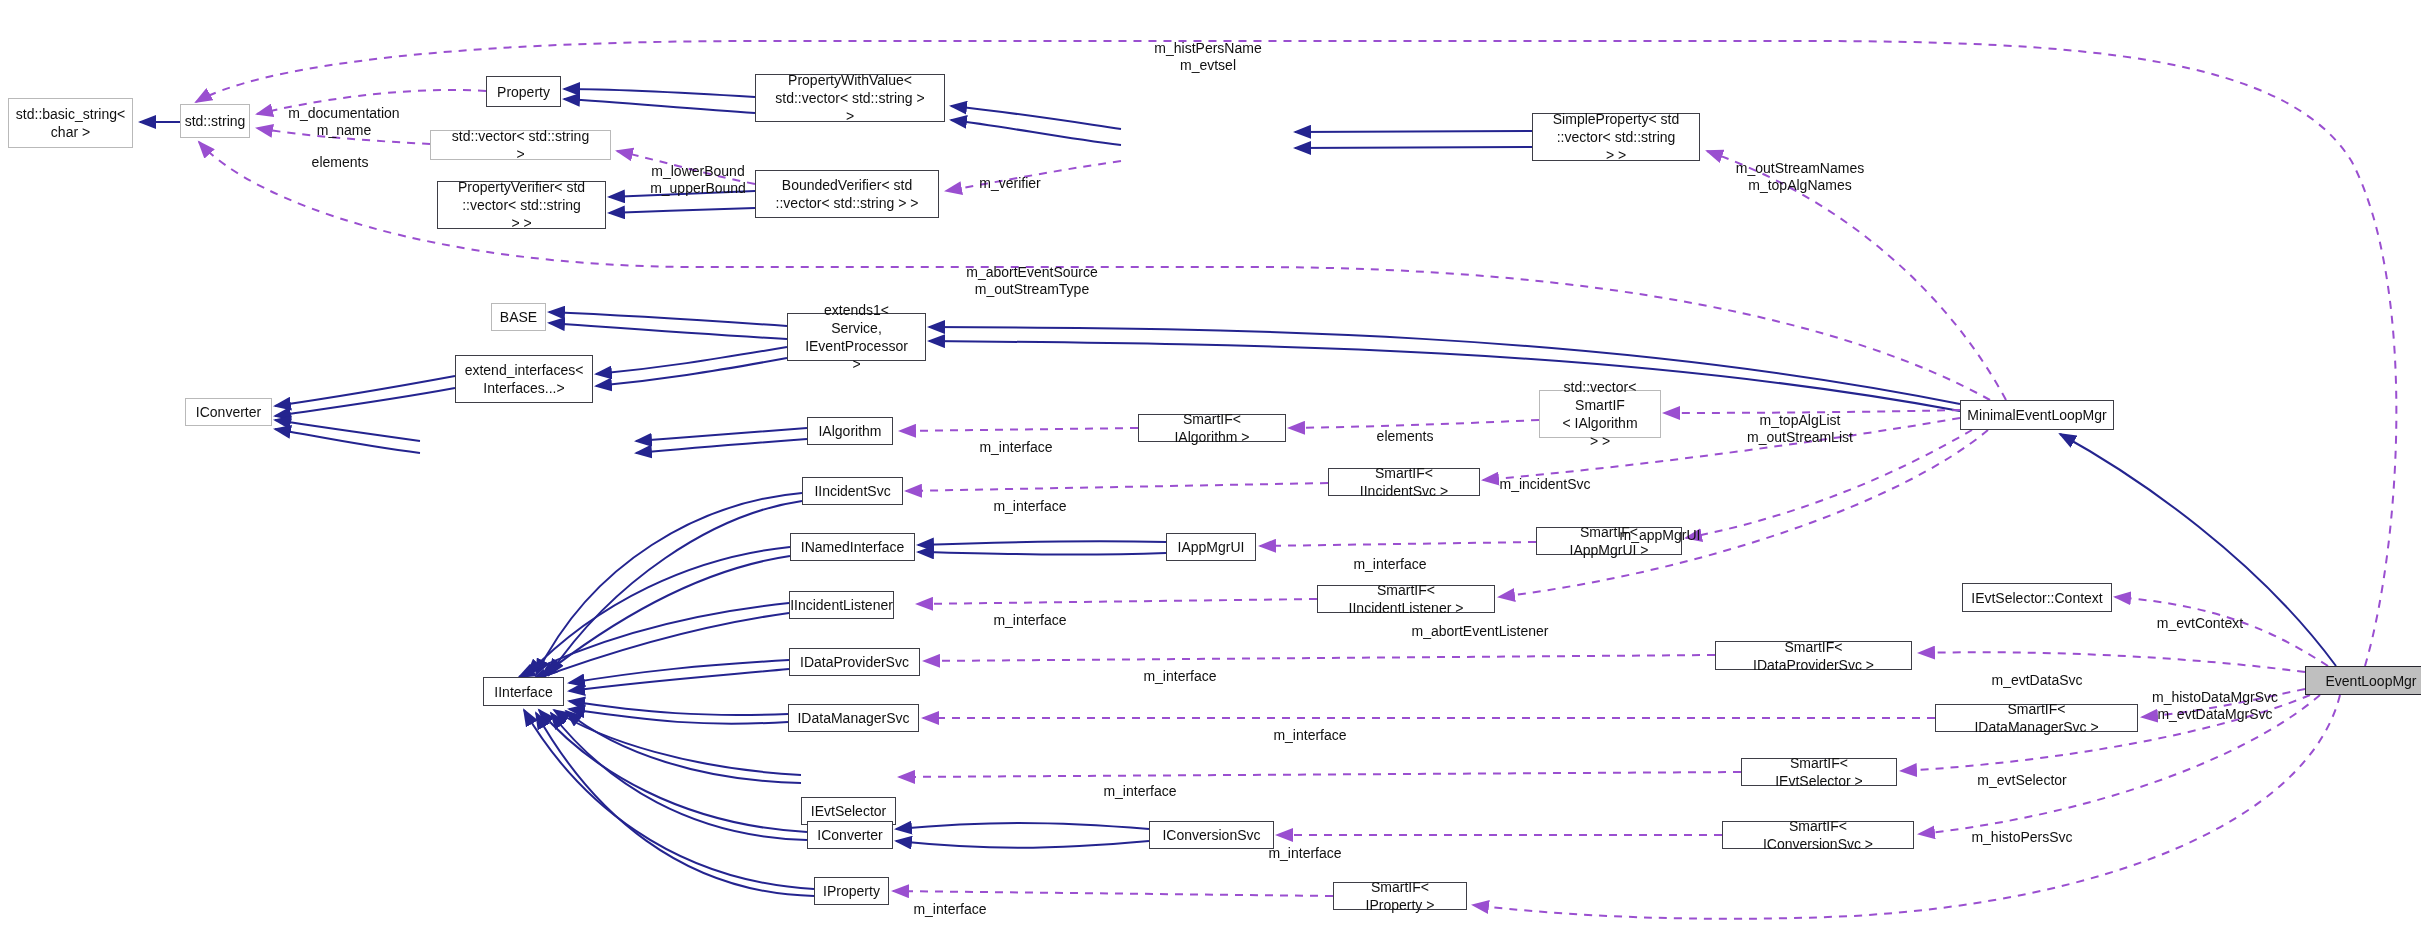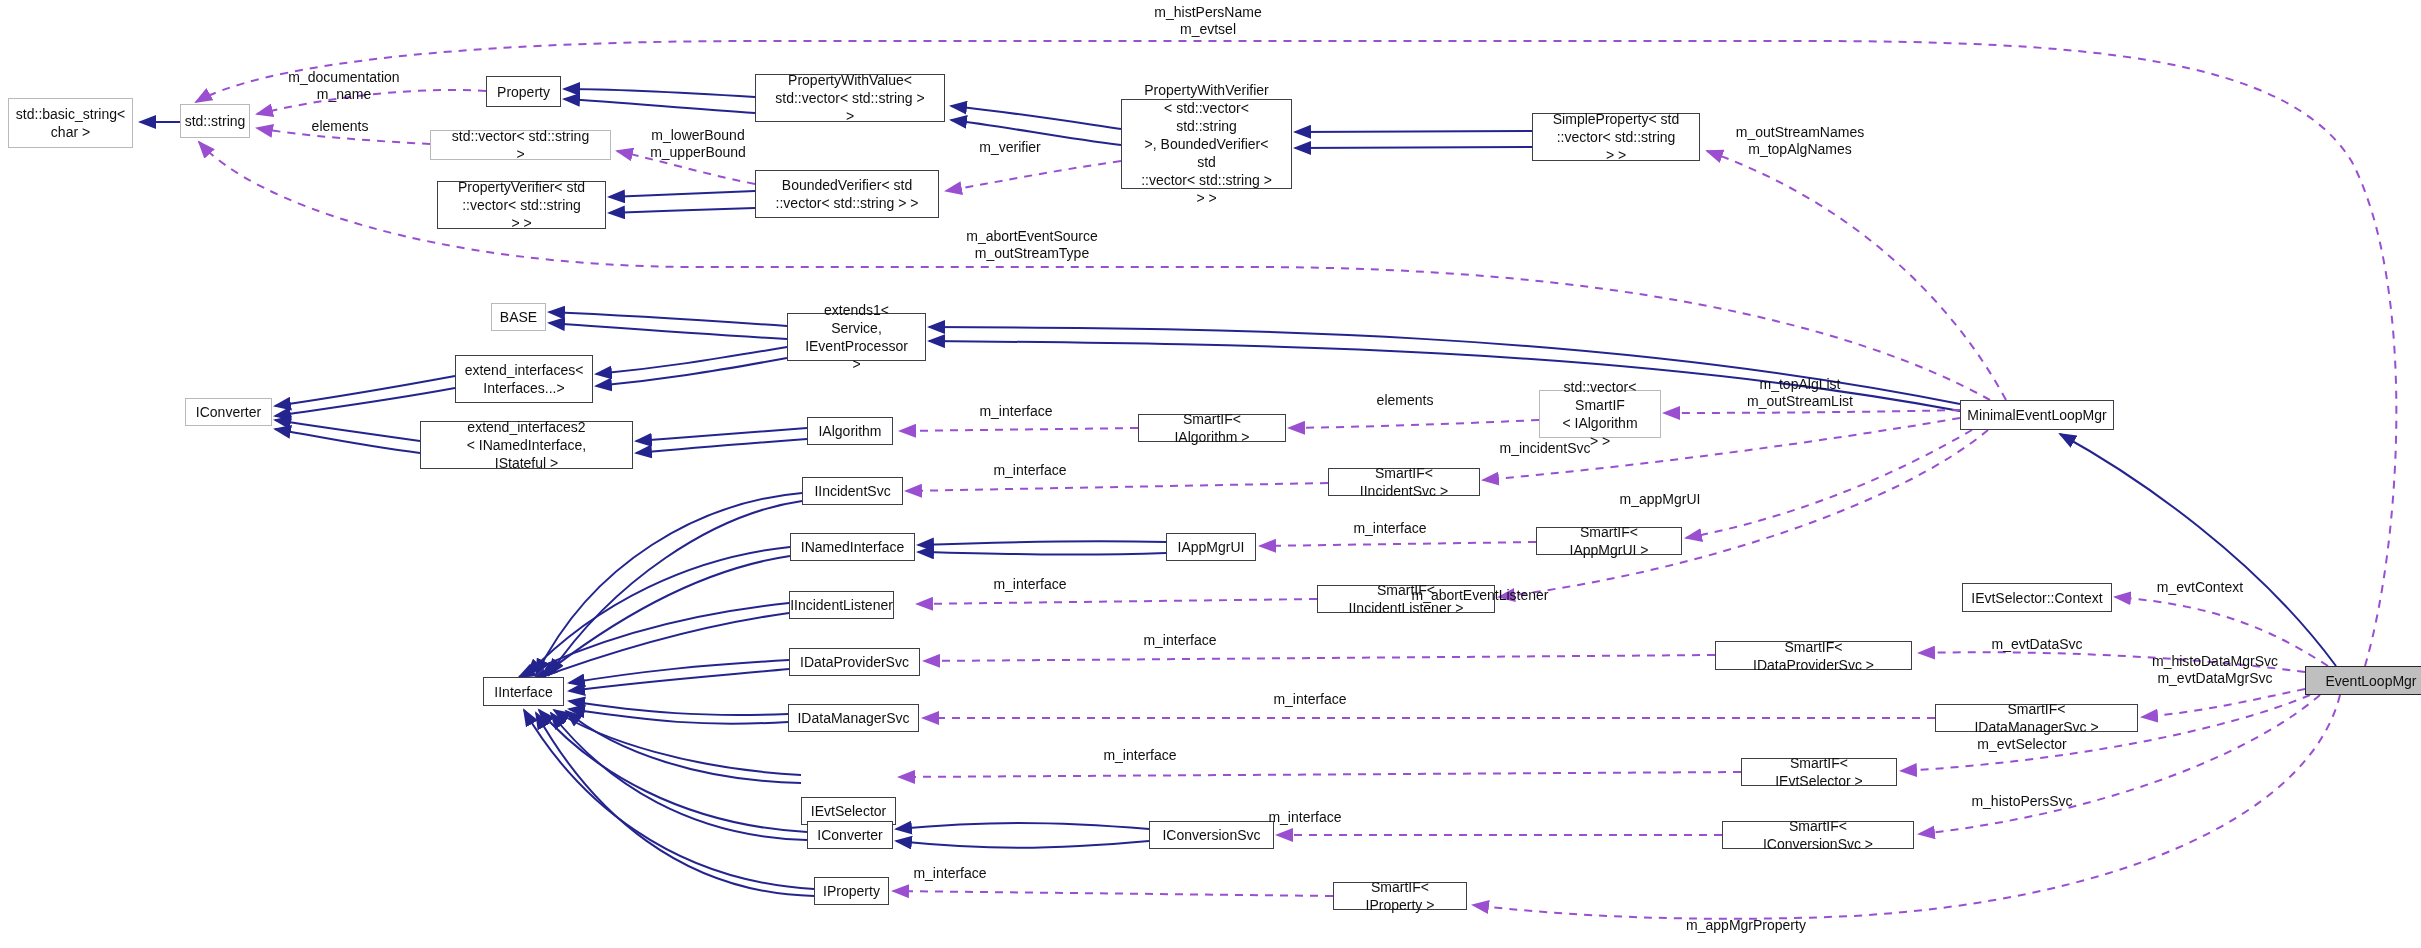"m_histPersName" .elabel { margin-top: none -> 36px }
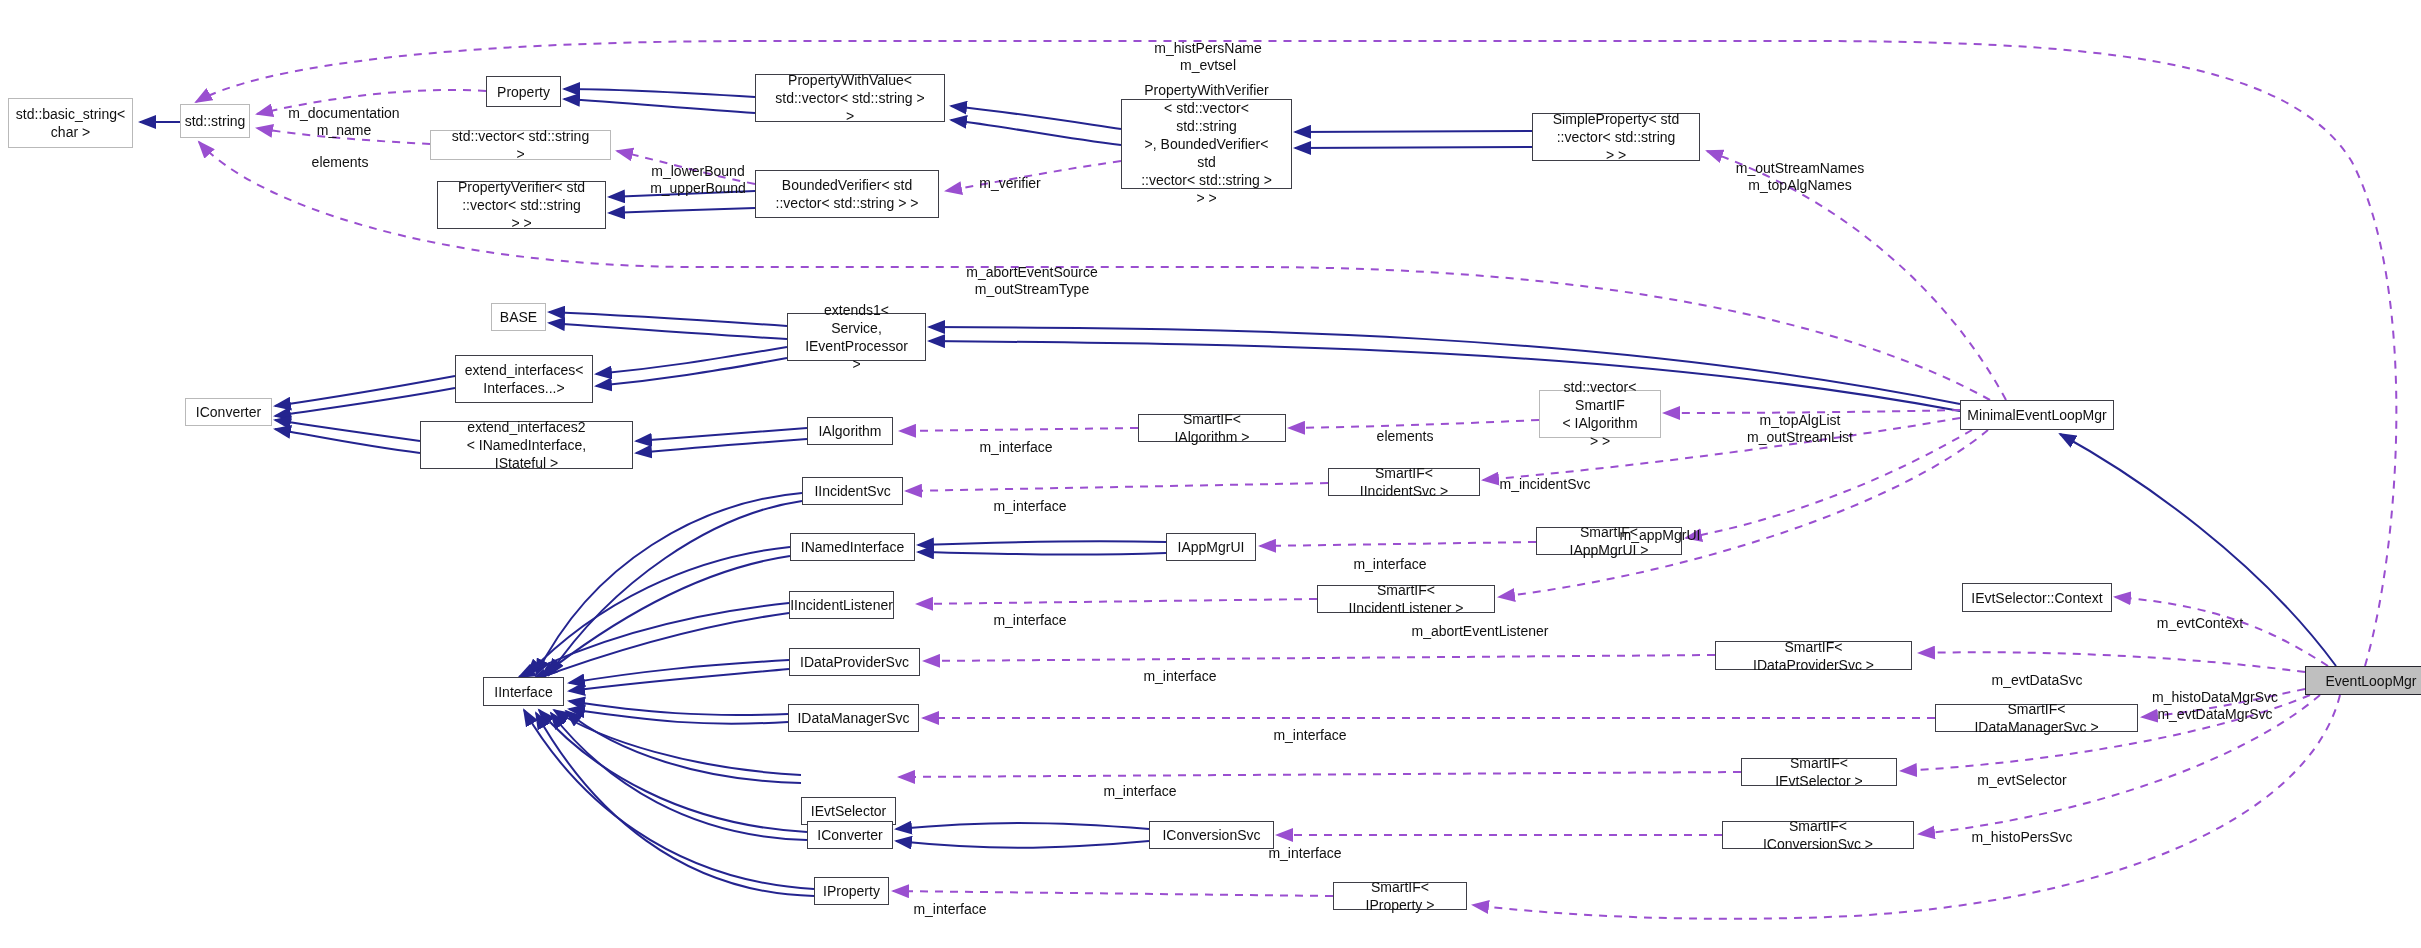"PropertyWithVerifier" div.node { html: <div>PropertyWithVerifier &lt; std::vector&lt; std::string &gt;, BoundedVerifier&lt; std ::vector&lt; std::string &gt; &gt; &gt;</div> -> none }
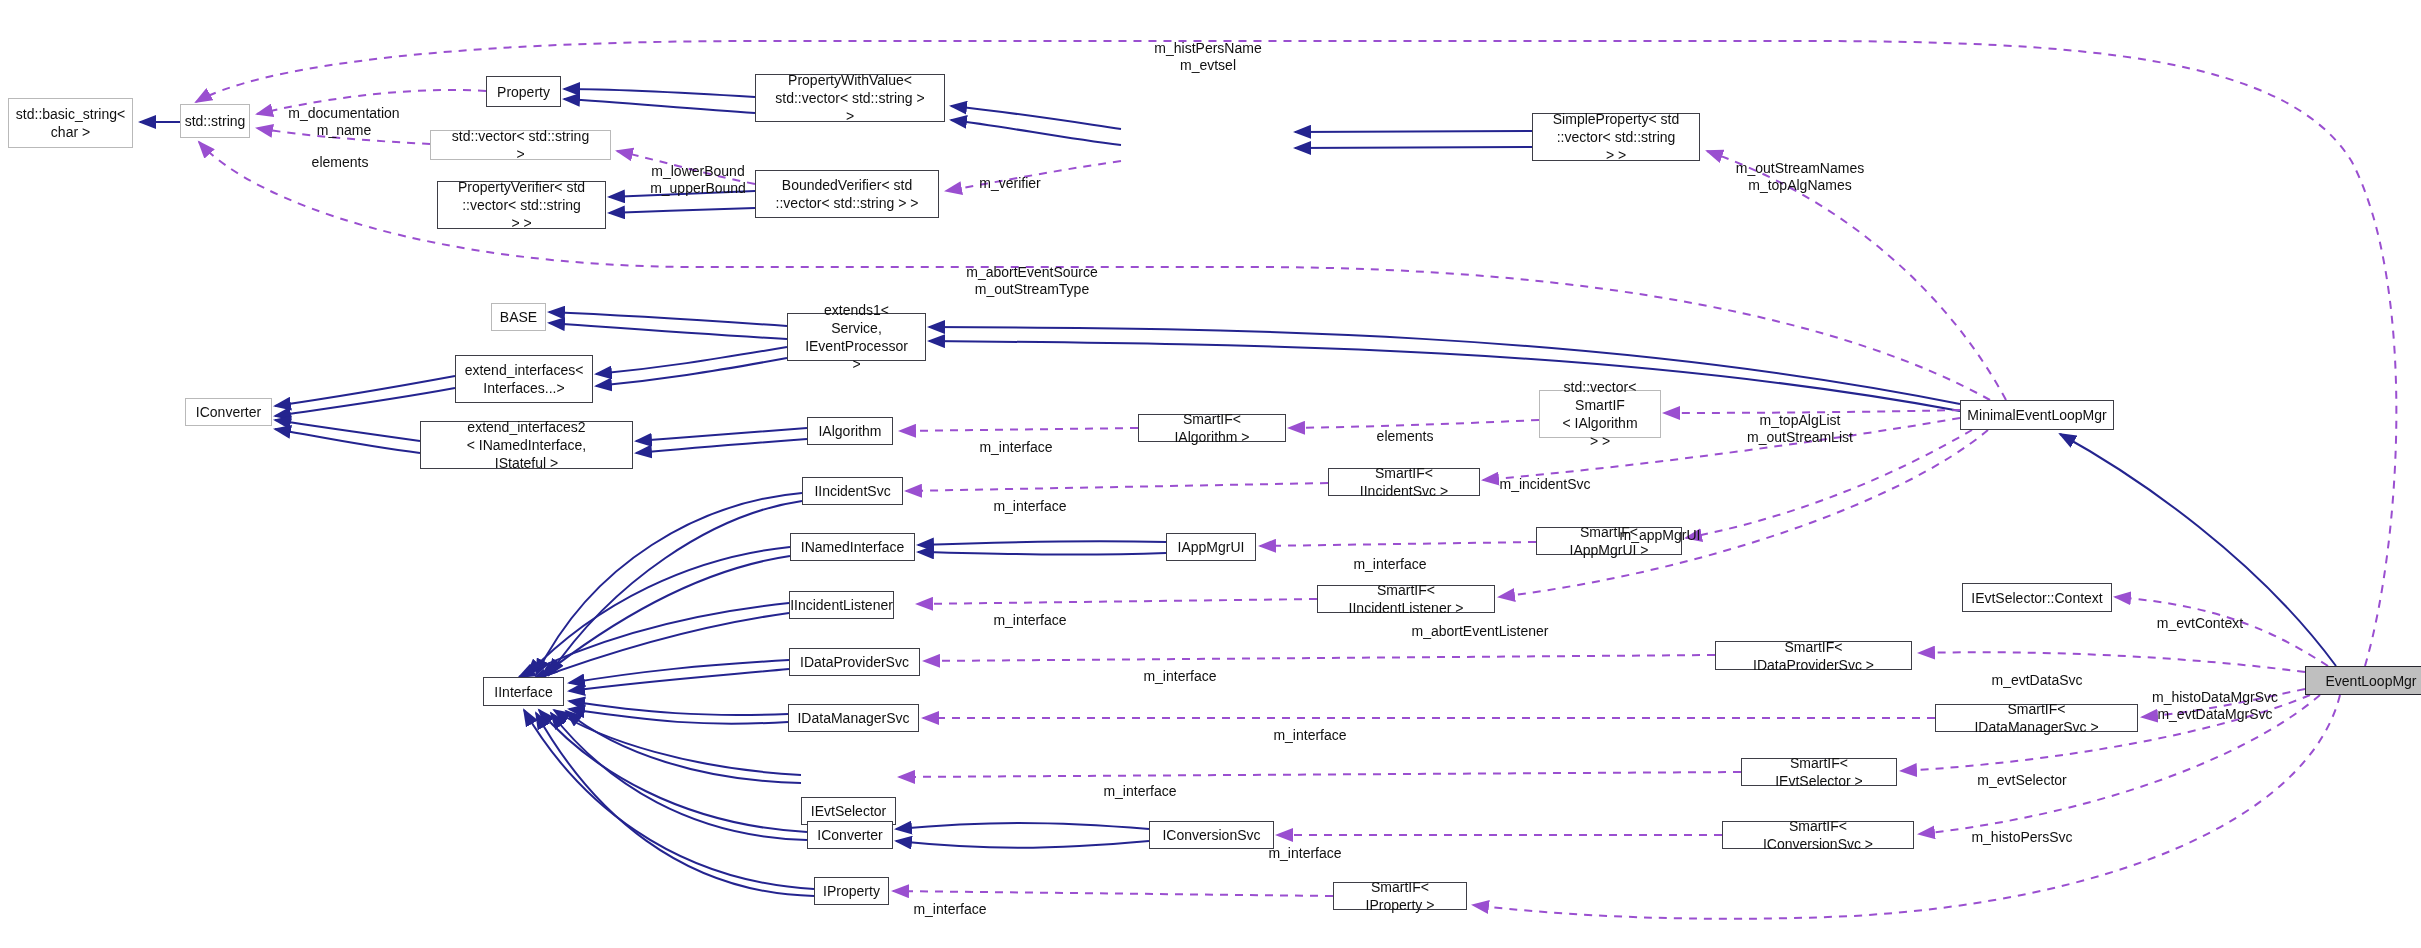"extend_interfaces2" div.node { html: <div>extend_interfaces2 &lt; INamedInterface, IStateful &gt;</div> -> none }
